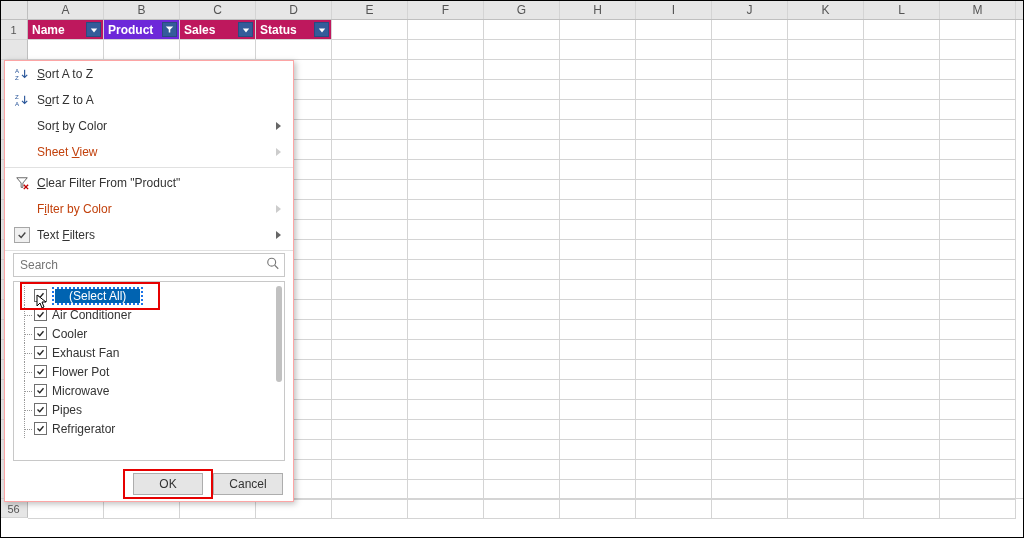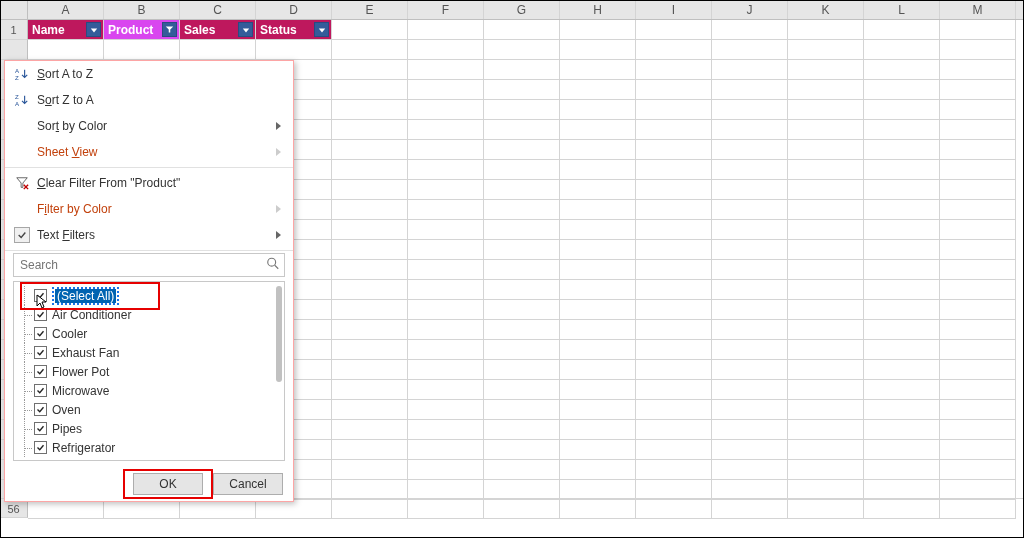"Product" .active-col { background: #d946ef -> #6d28d9 }
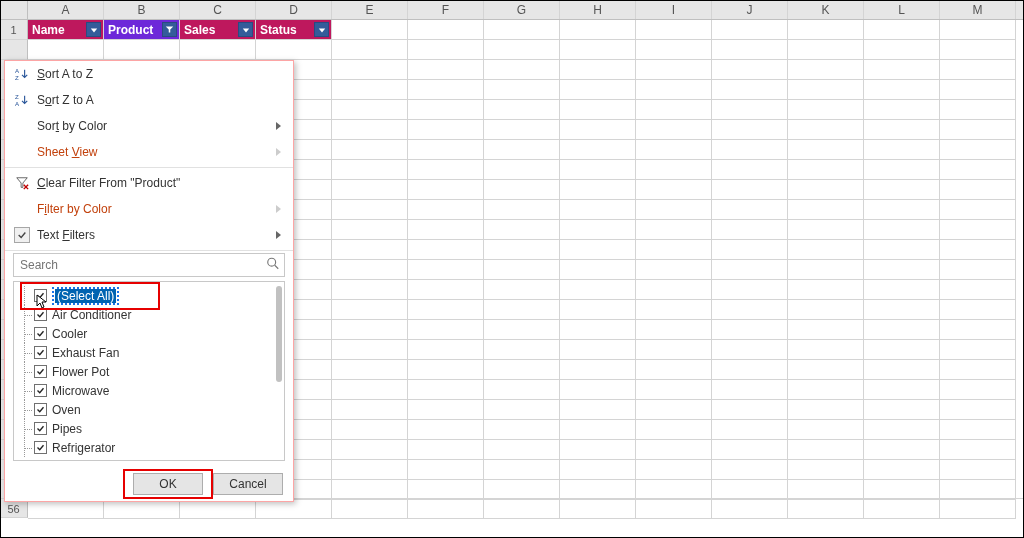"(Select All)" .tree-item.highlight .lbl { padding: 0 2px -> 0 14px }
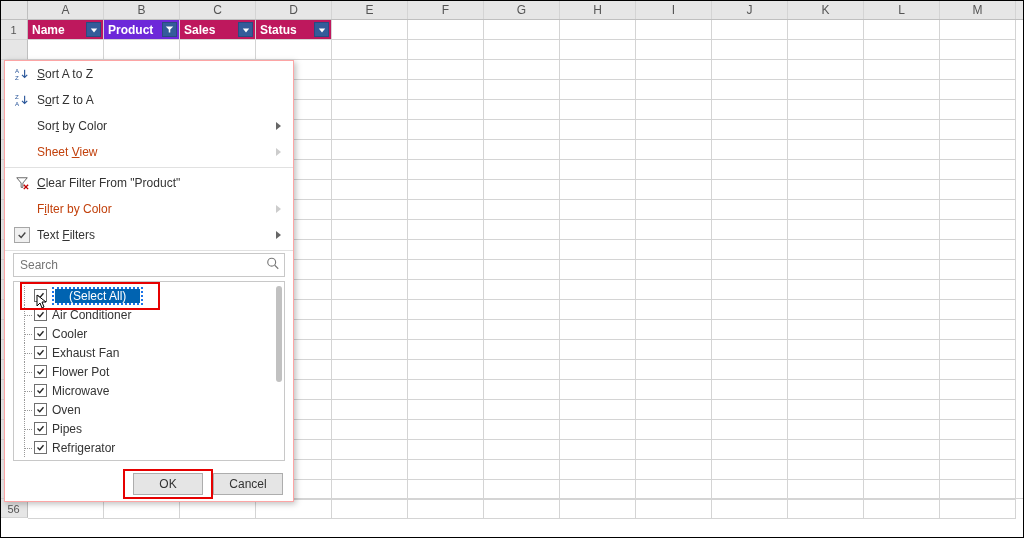"Oven" div.tree-item { html: <div> <span> <svg> <path></path> </svg> </span> <span>Oven</span> </div> -> none }
